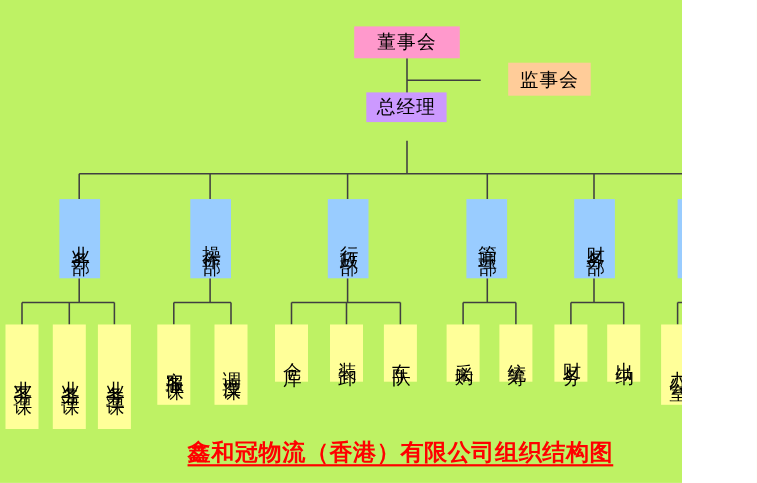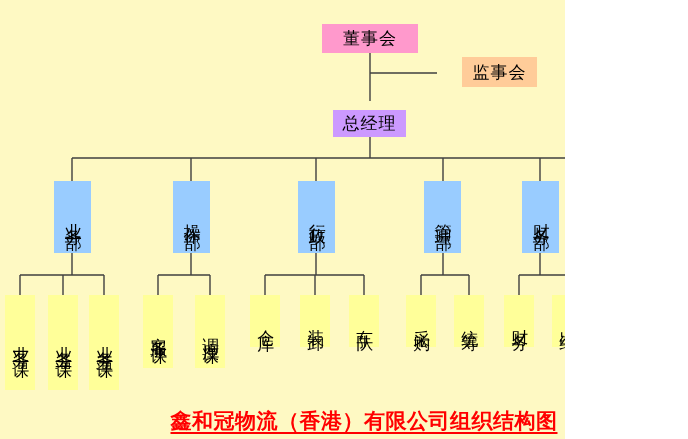"董事会" .canvas { background: #fef9c3 -> #bef264; width: 565px -> 620px }
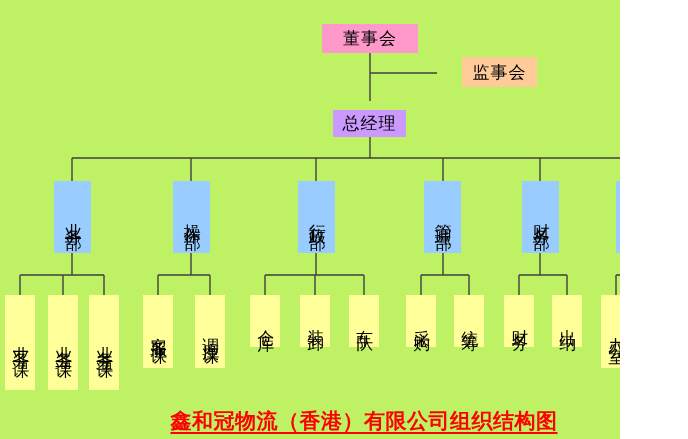"总经理" div.box { top: 110px -> 84px }
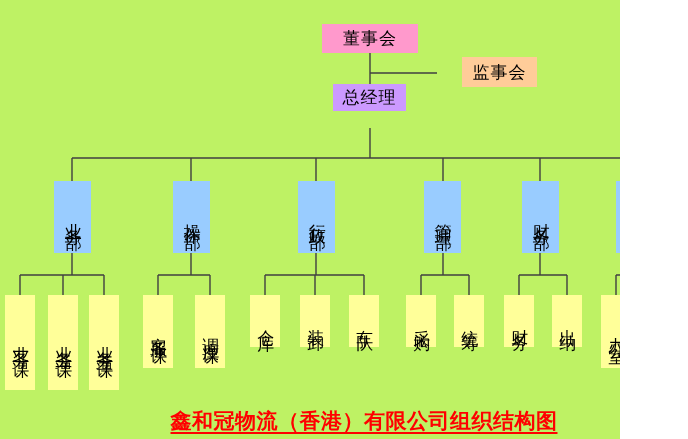"鑫和冠物流（香港）有限公司组织结构图" .footer-title { top: 407px -> 397px }
